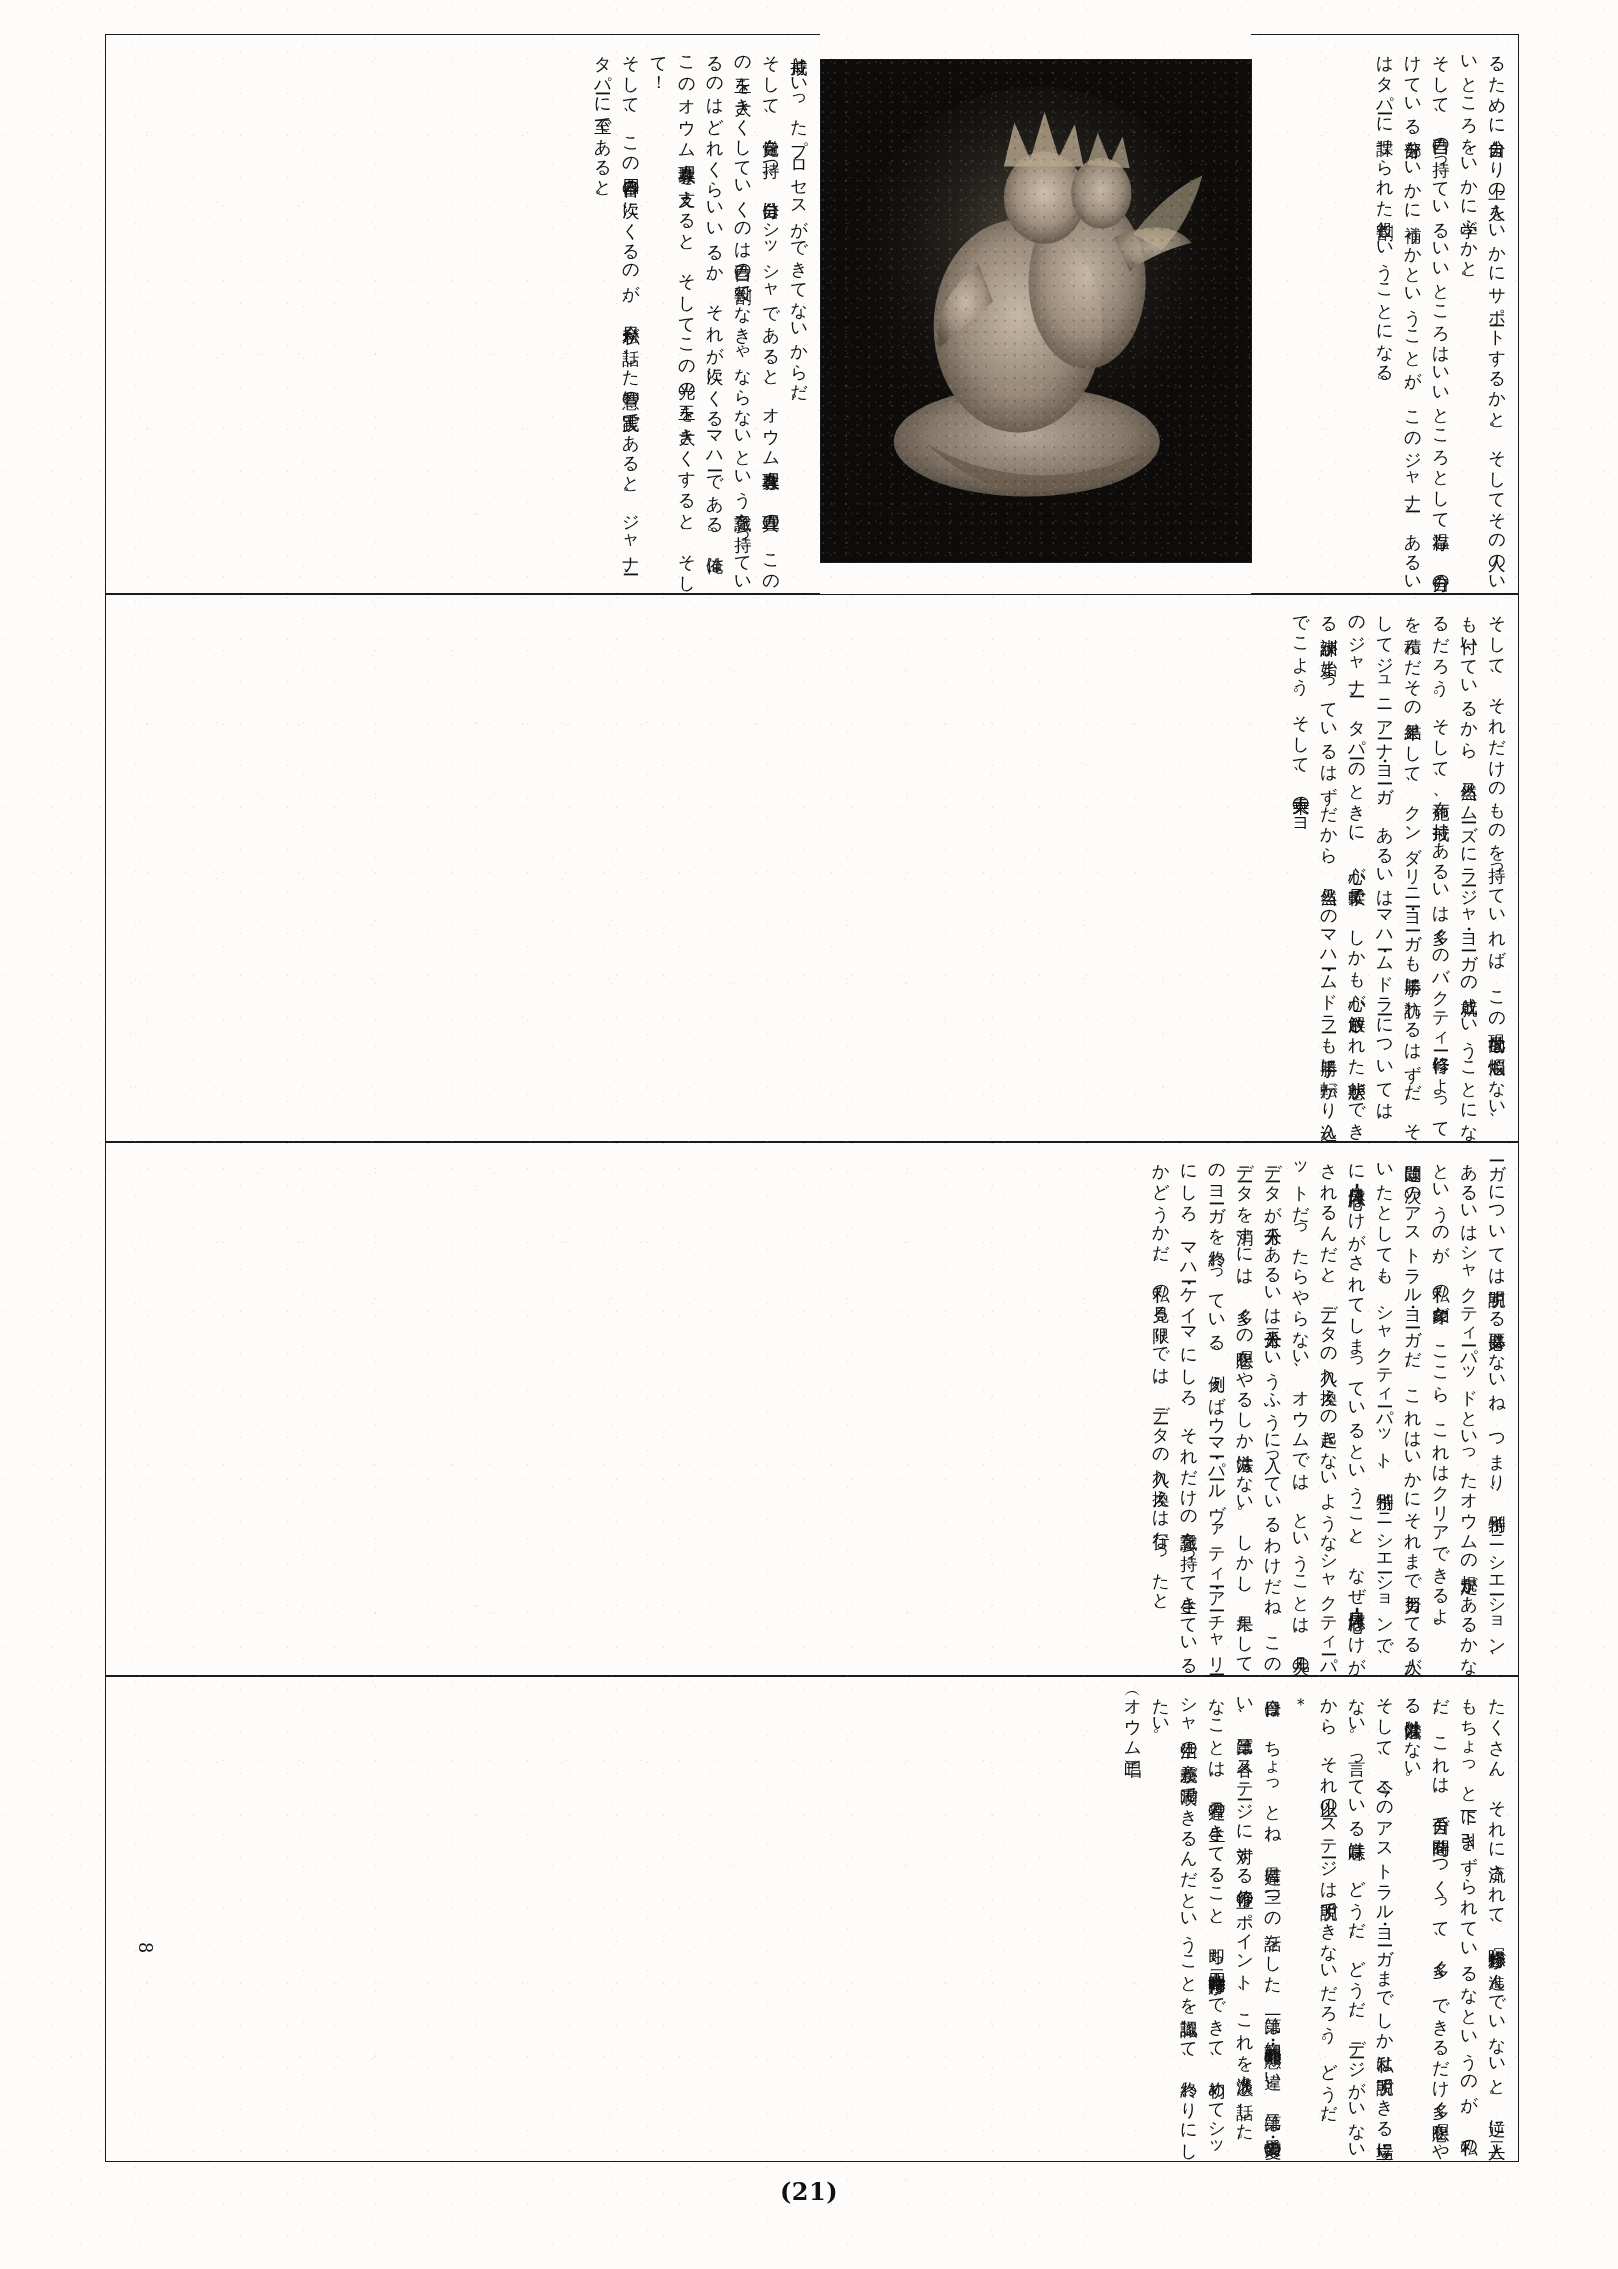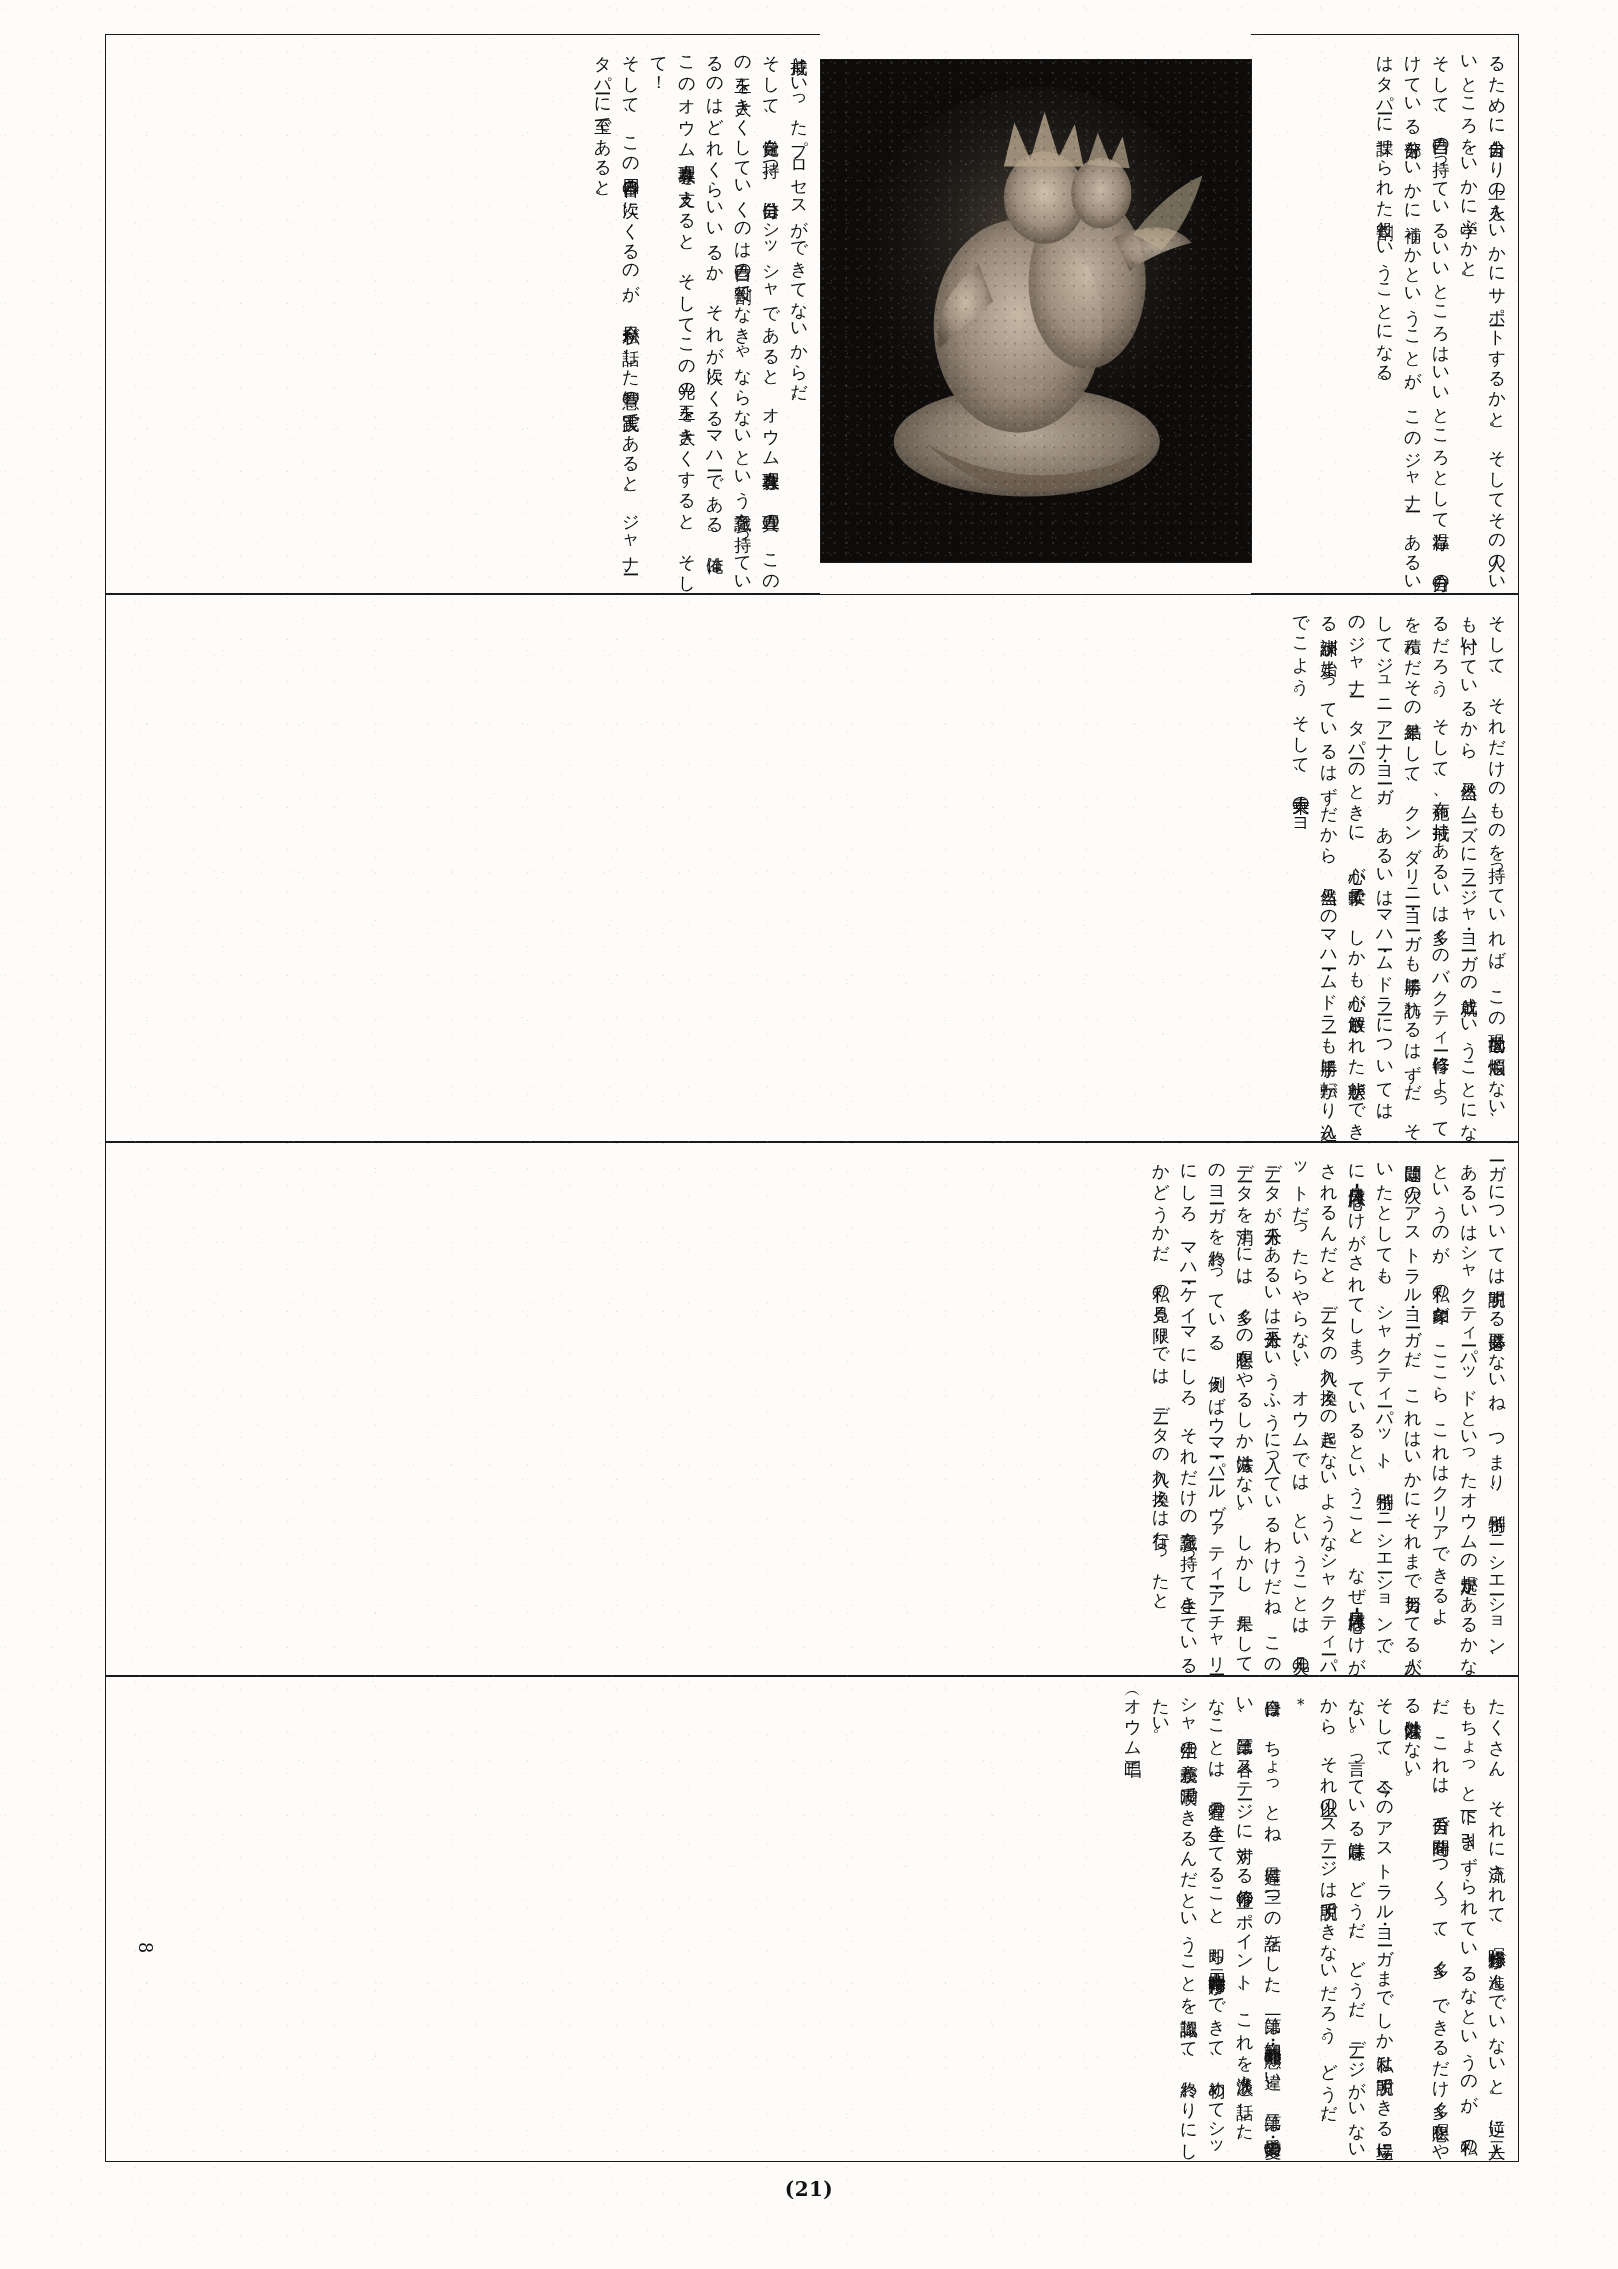"(21)" .page-number { font-size: 20px -> 24px }
